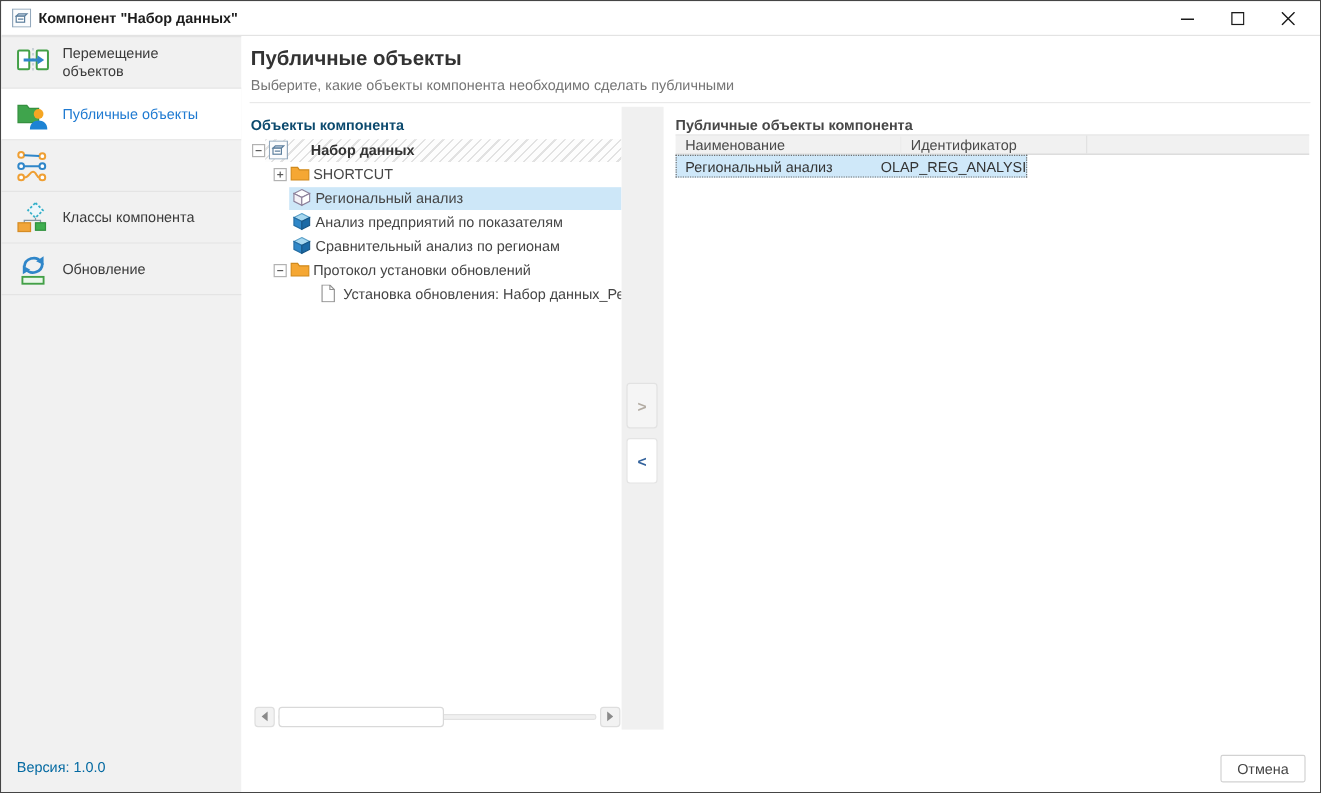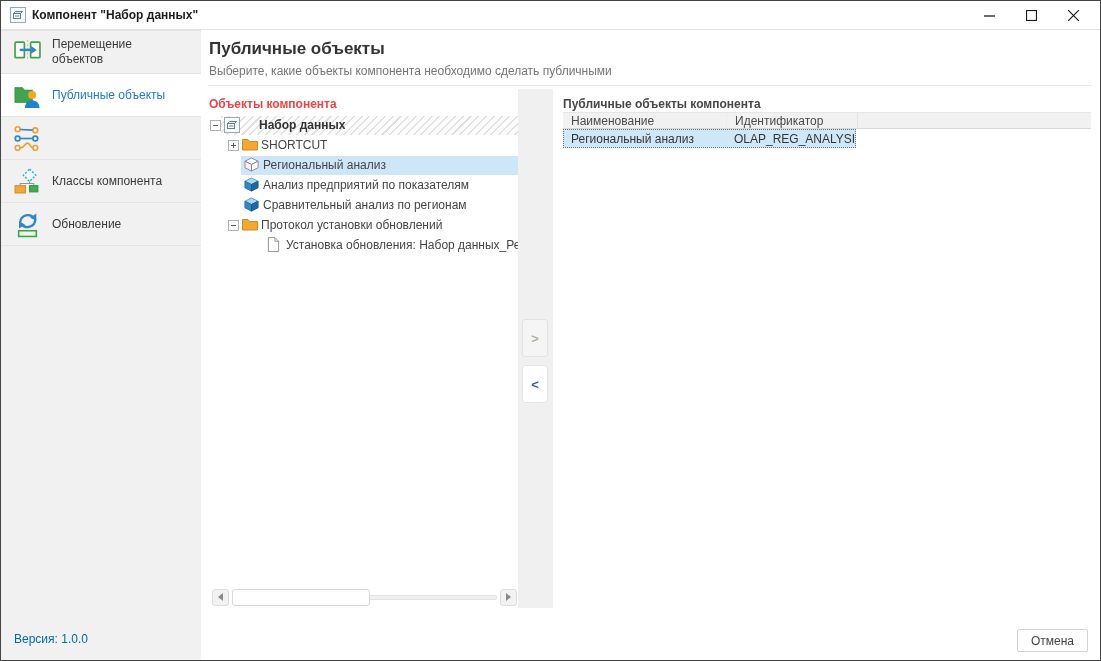"Объекты компонента" .tree-caption { color: #ef4444 -> #0c4a6e }
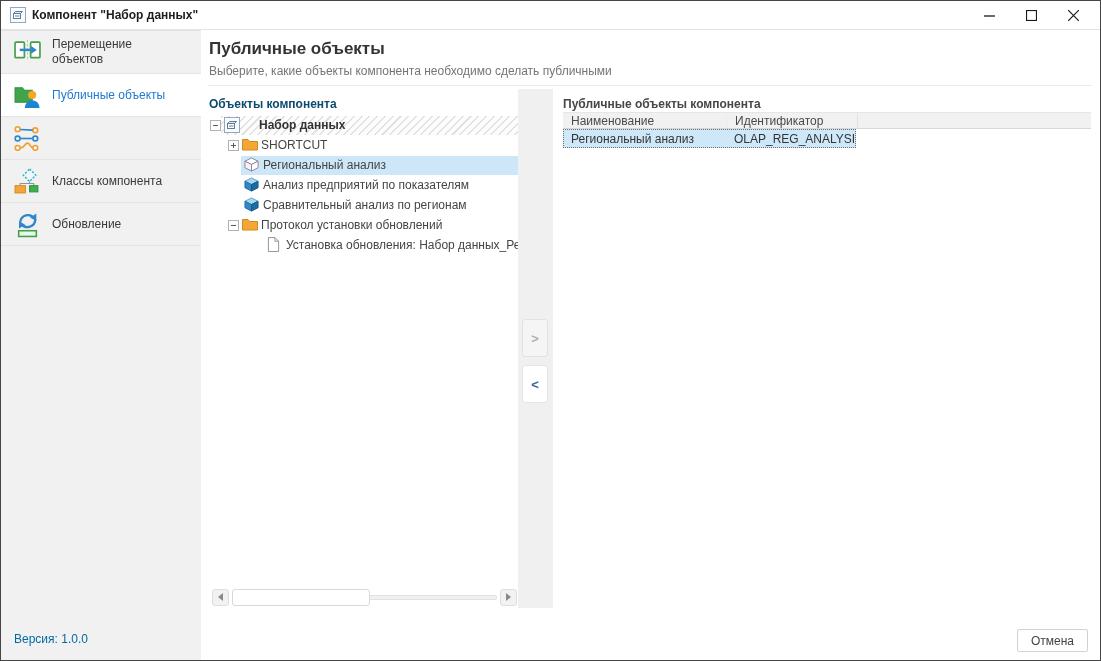"Наименование" .grid-head { gap: none -> 24px }
